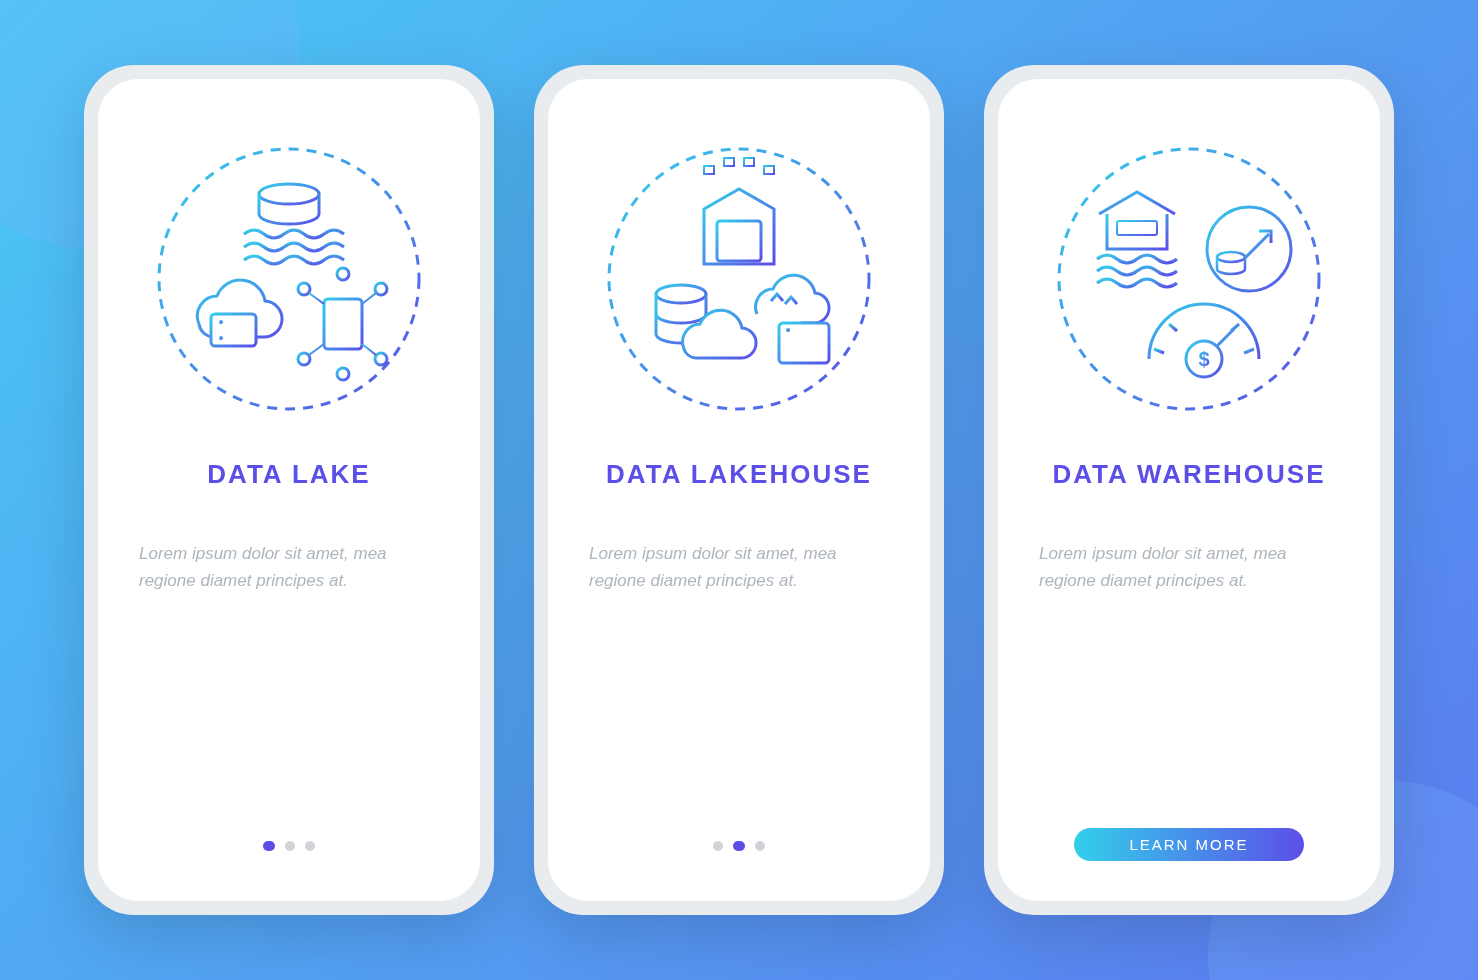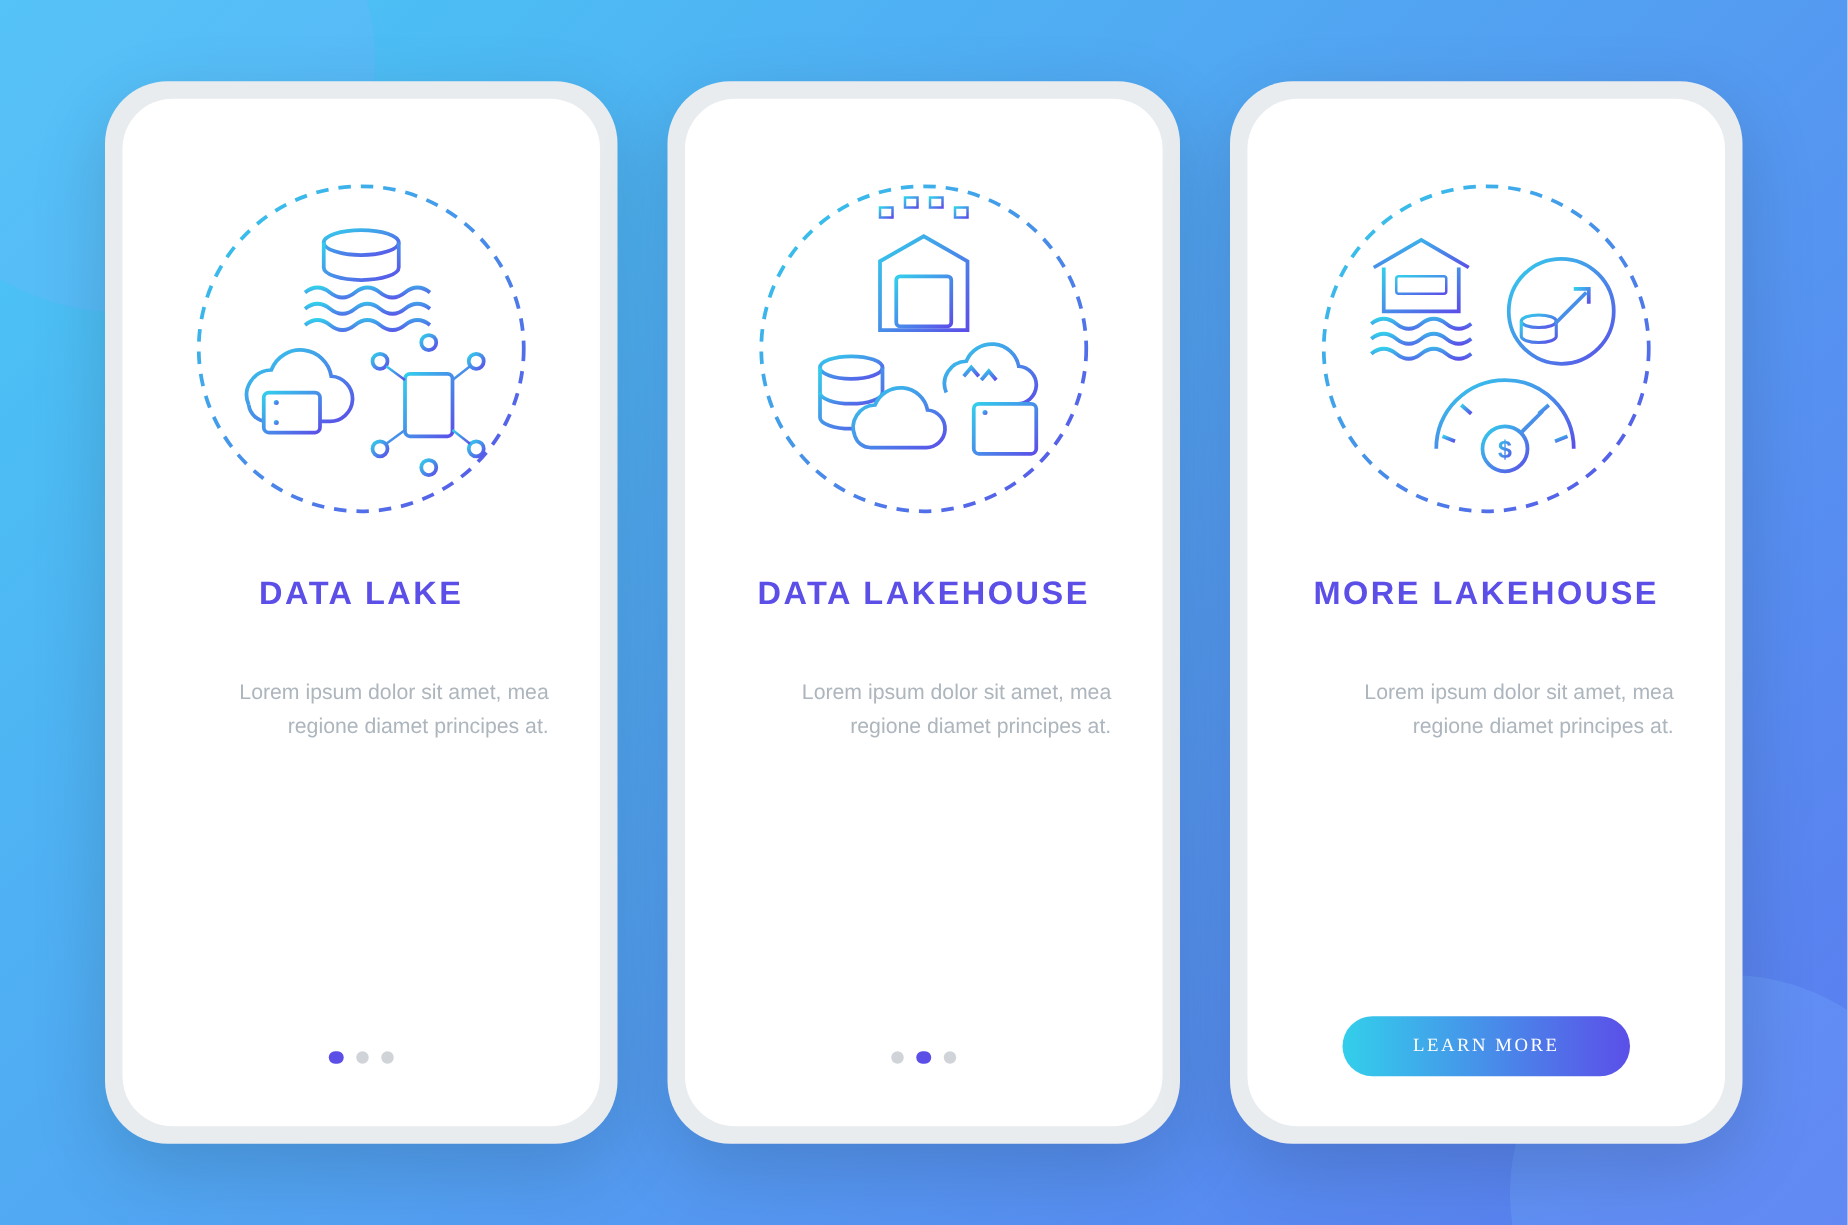"MORE LAKEHOUSE" div.title { text: MORE LAKEHOUSE -> DATA WAREHOUSE }
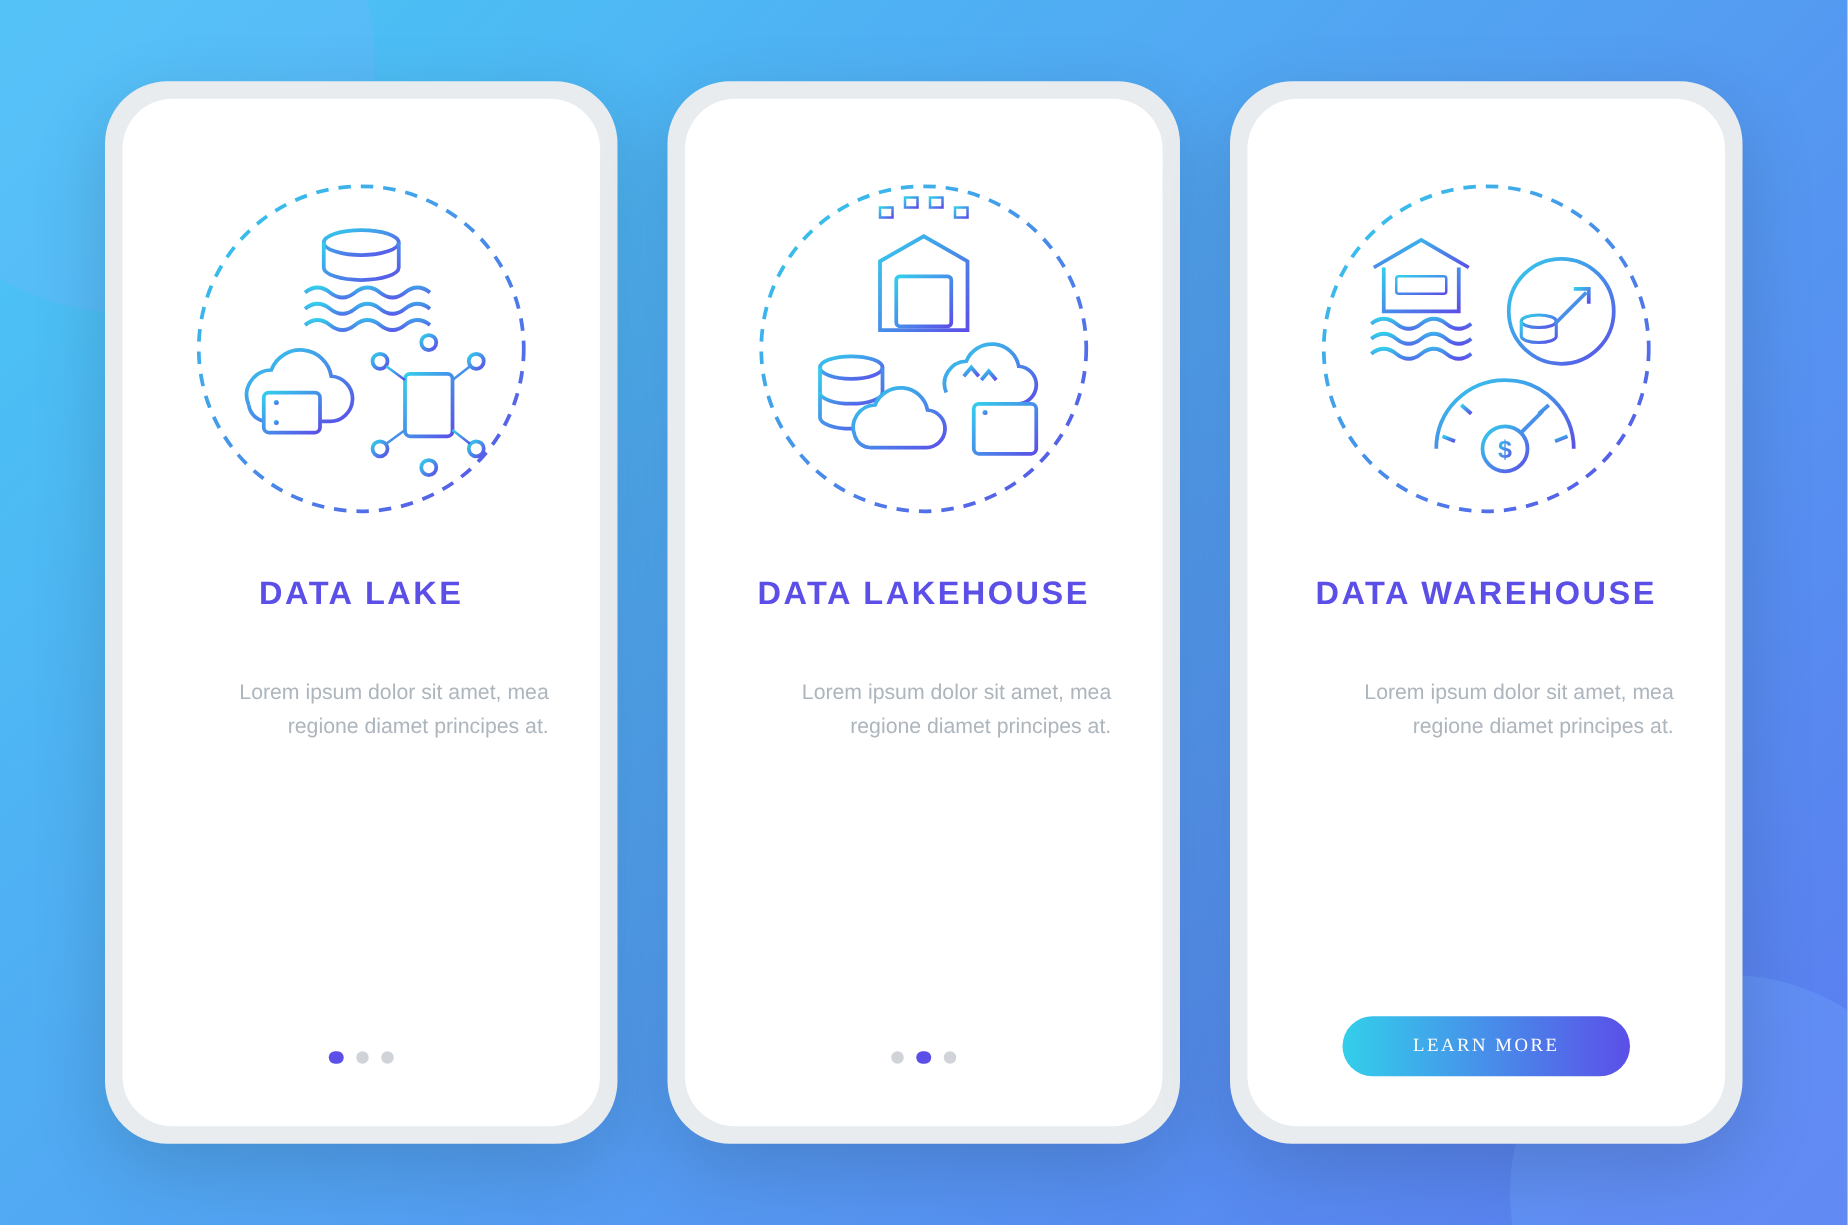"Lorem ipsum dolor sit amet," .desc { font-style: none -> italic; text-align: right -> left }
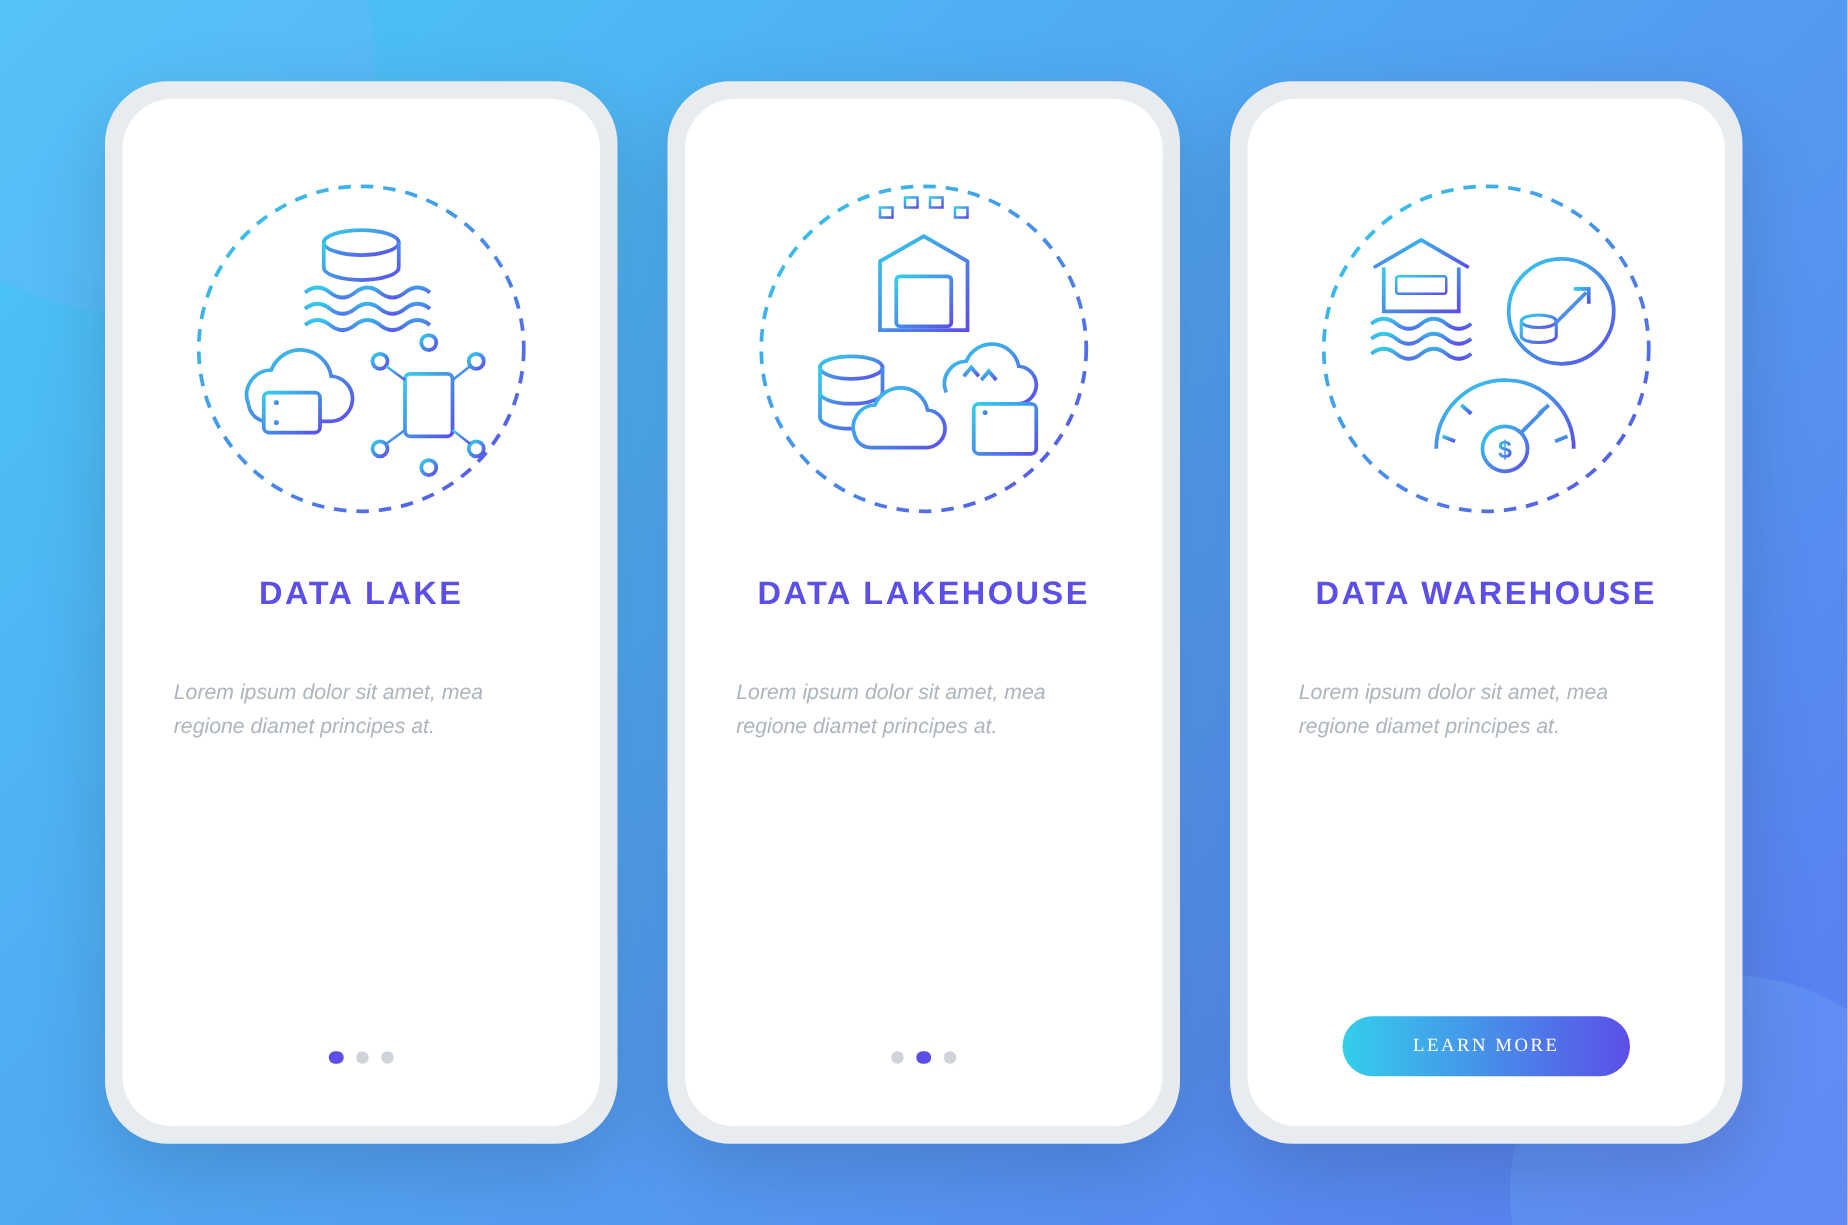"LEARN MORE" .cta { font-family: Liberation Serif, serif -> none; height: 48px -> 33px }
